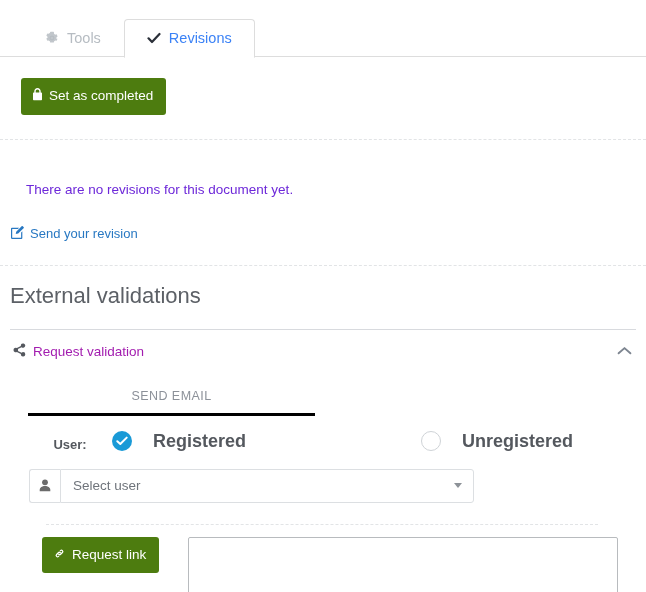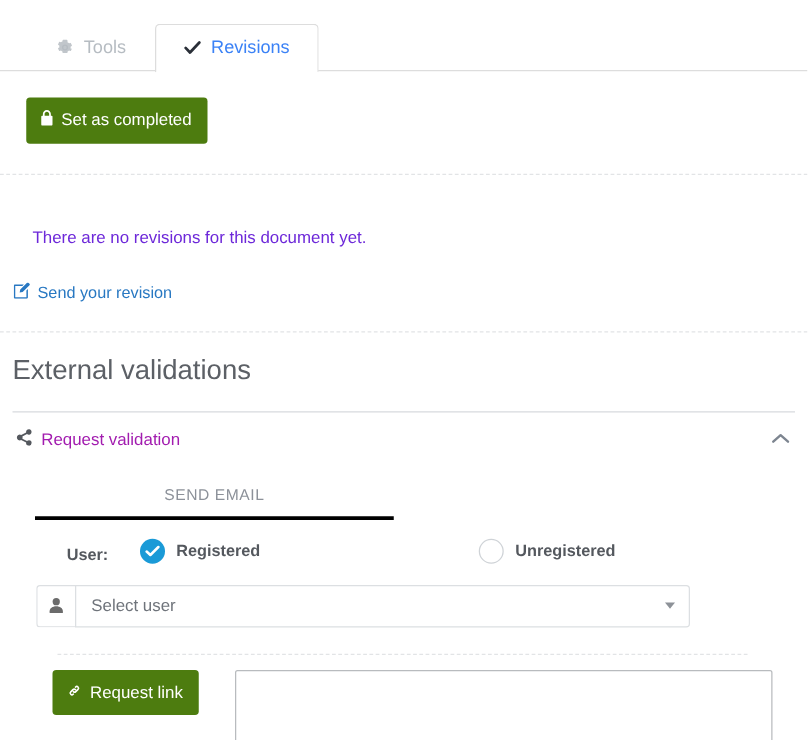"Registered" .radio-opt { font-size: 13px -> 18px; gap: 9px -> 21px }
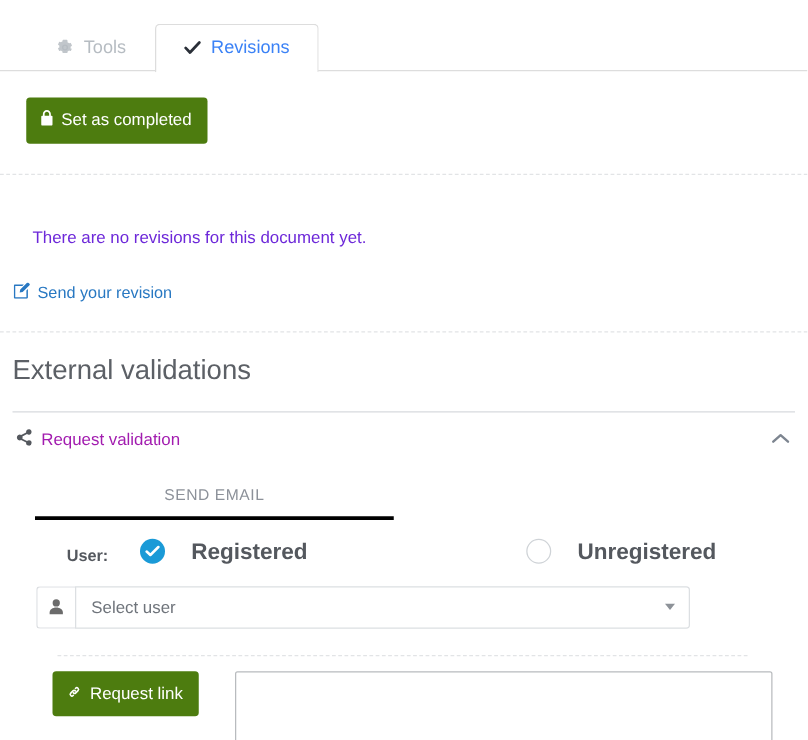"Select user" .input-group { width: 523px -> 445px }
